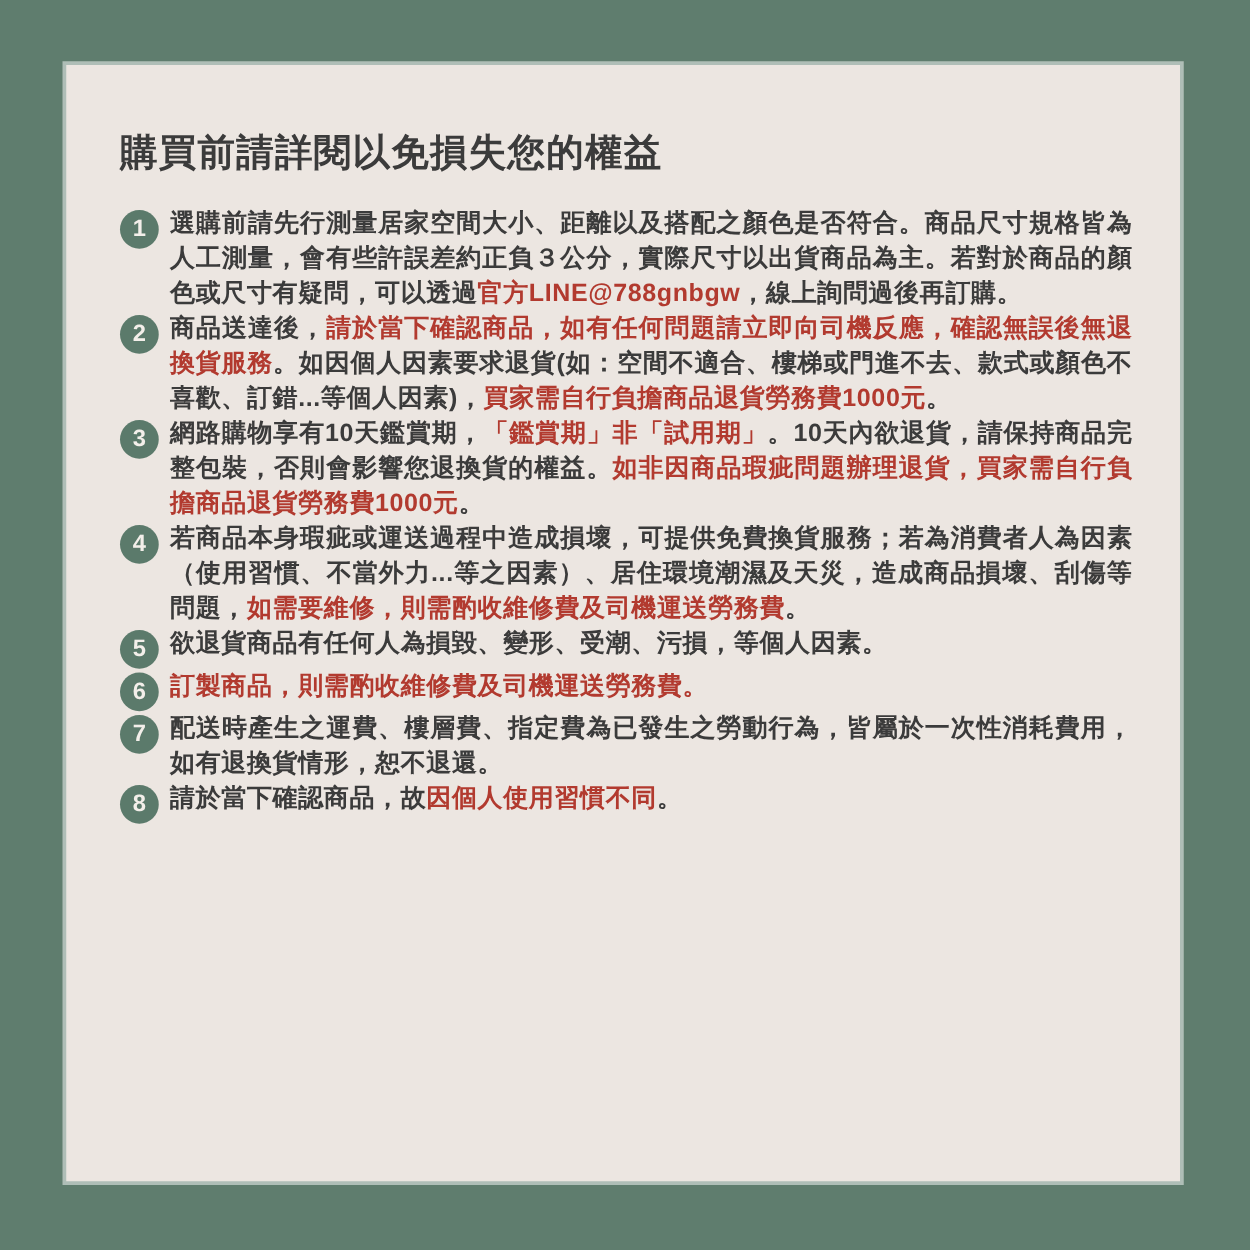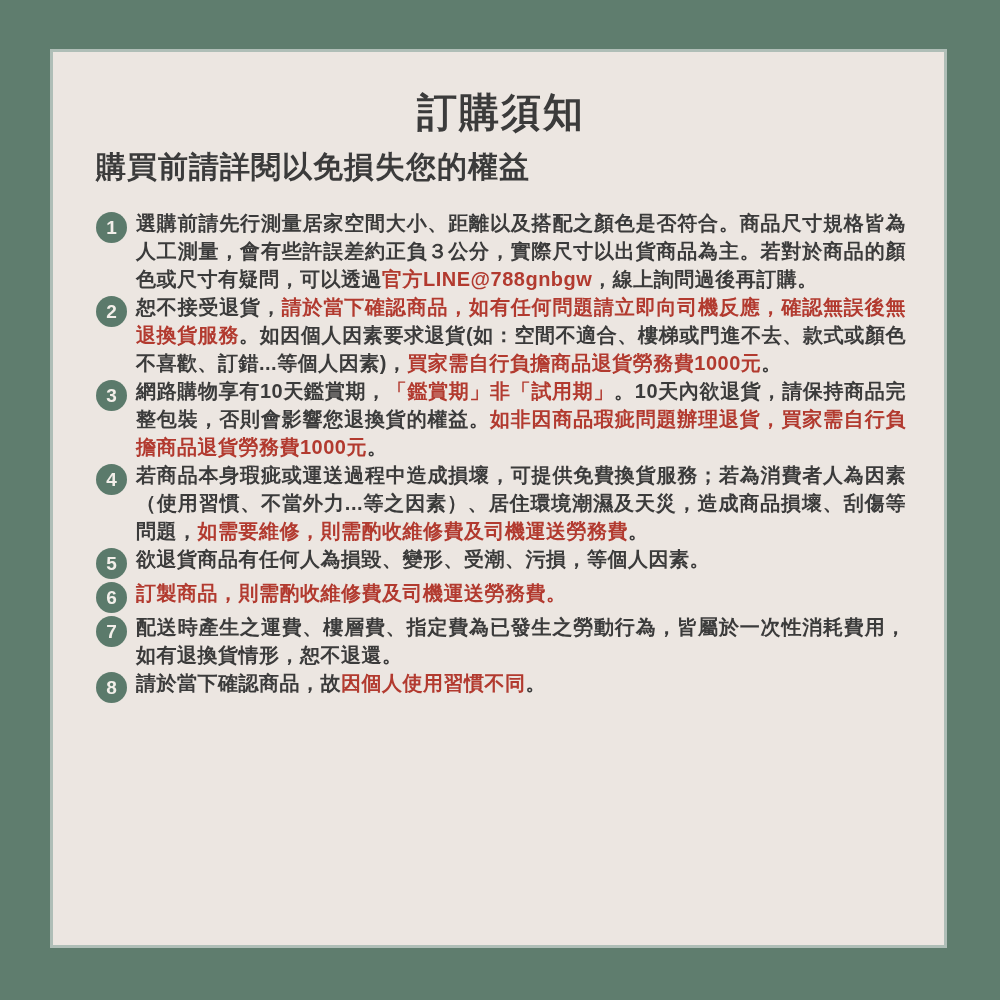"訂購須知" h1.title { html: <h1>訂購須知</h1> -> none }
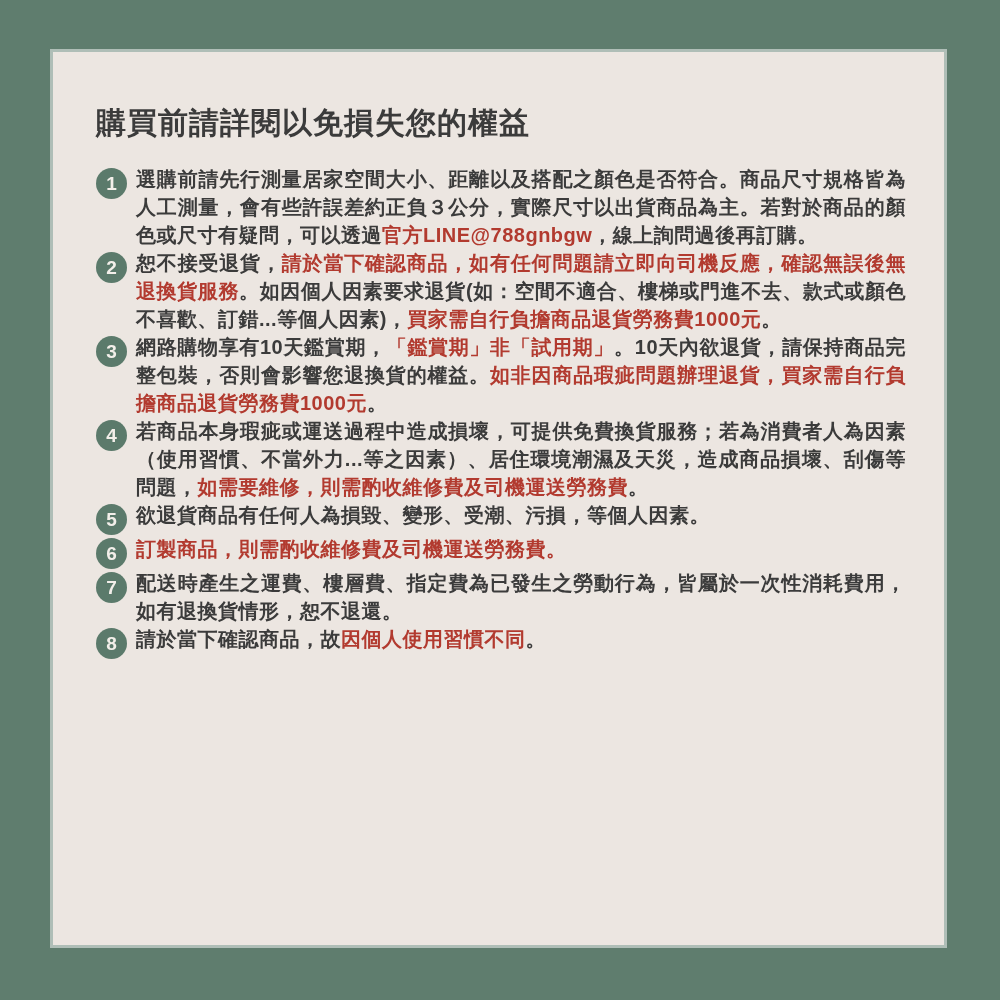"恕不接受退貨，" span { text: 恕不接受退貨 -> 商品送達後 }
